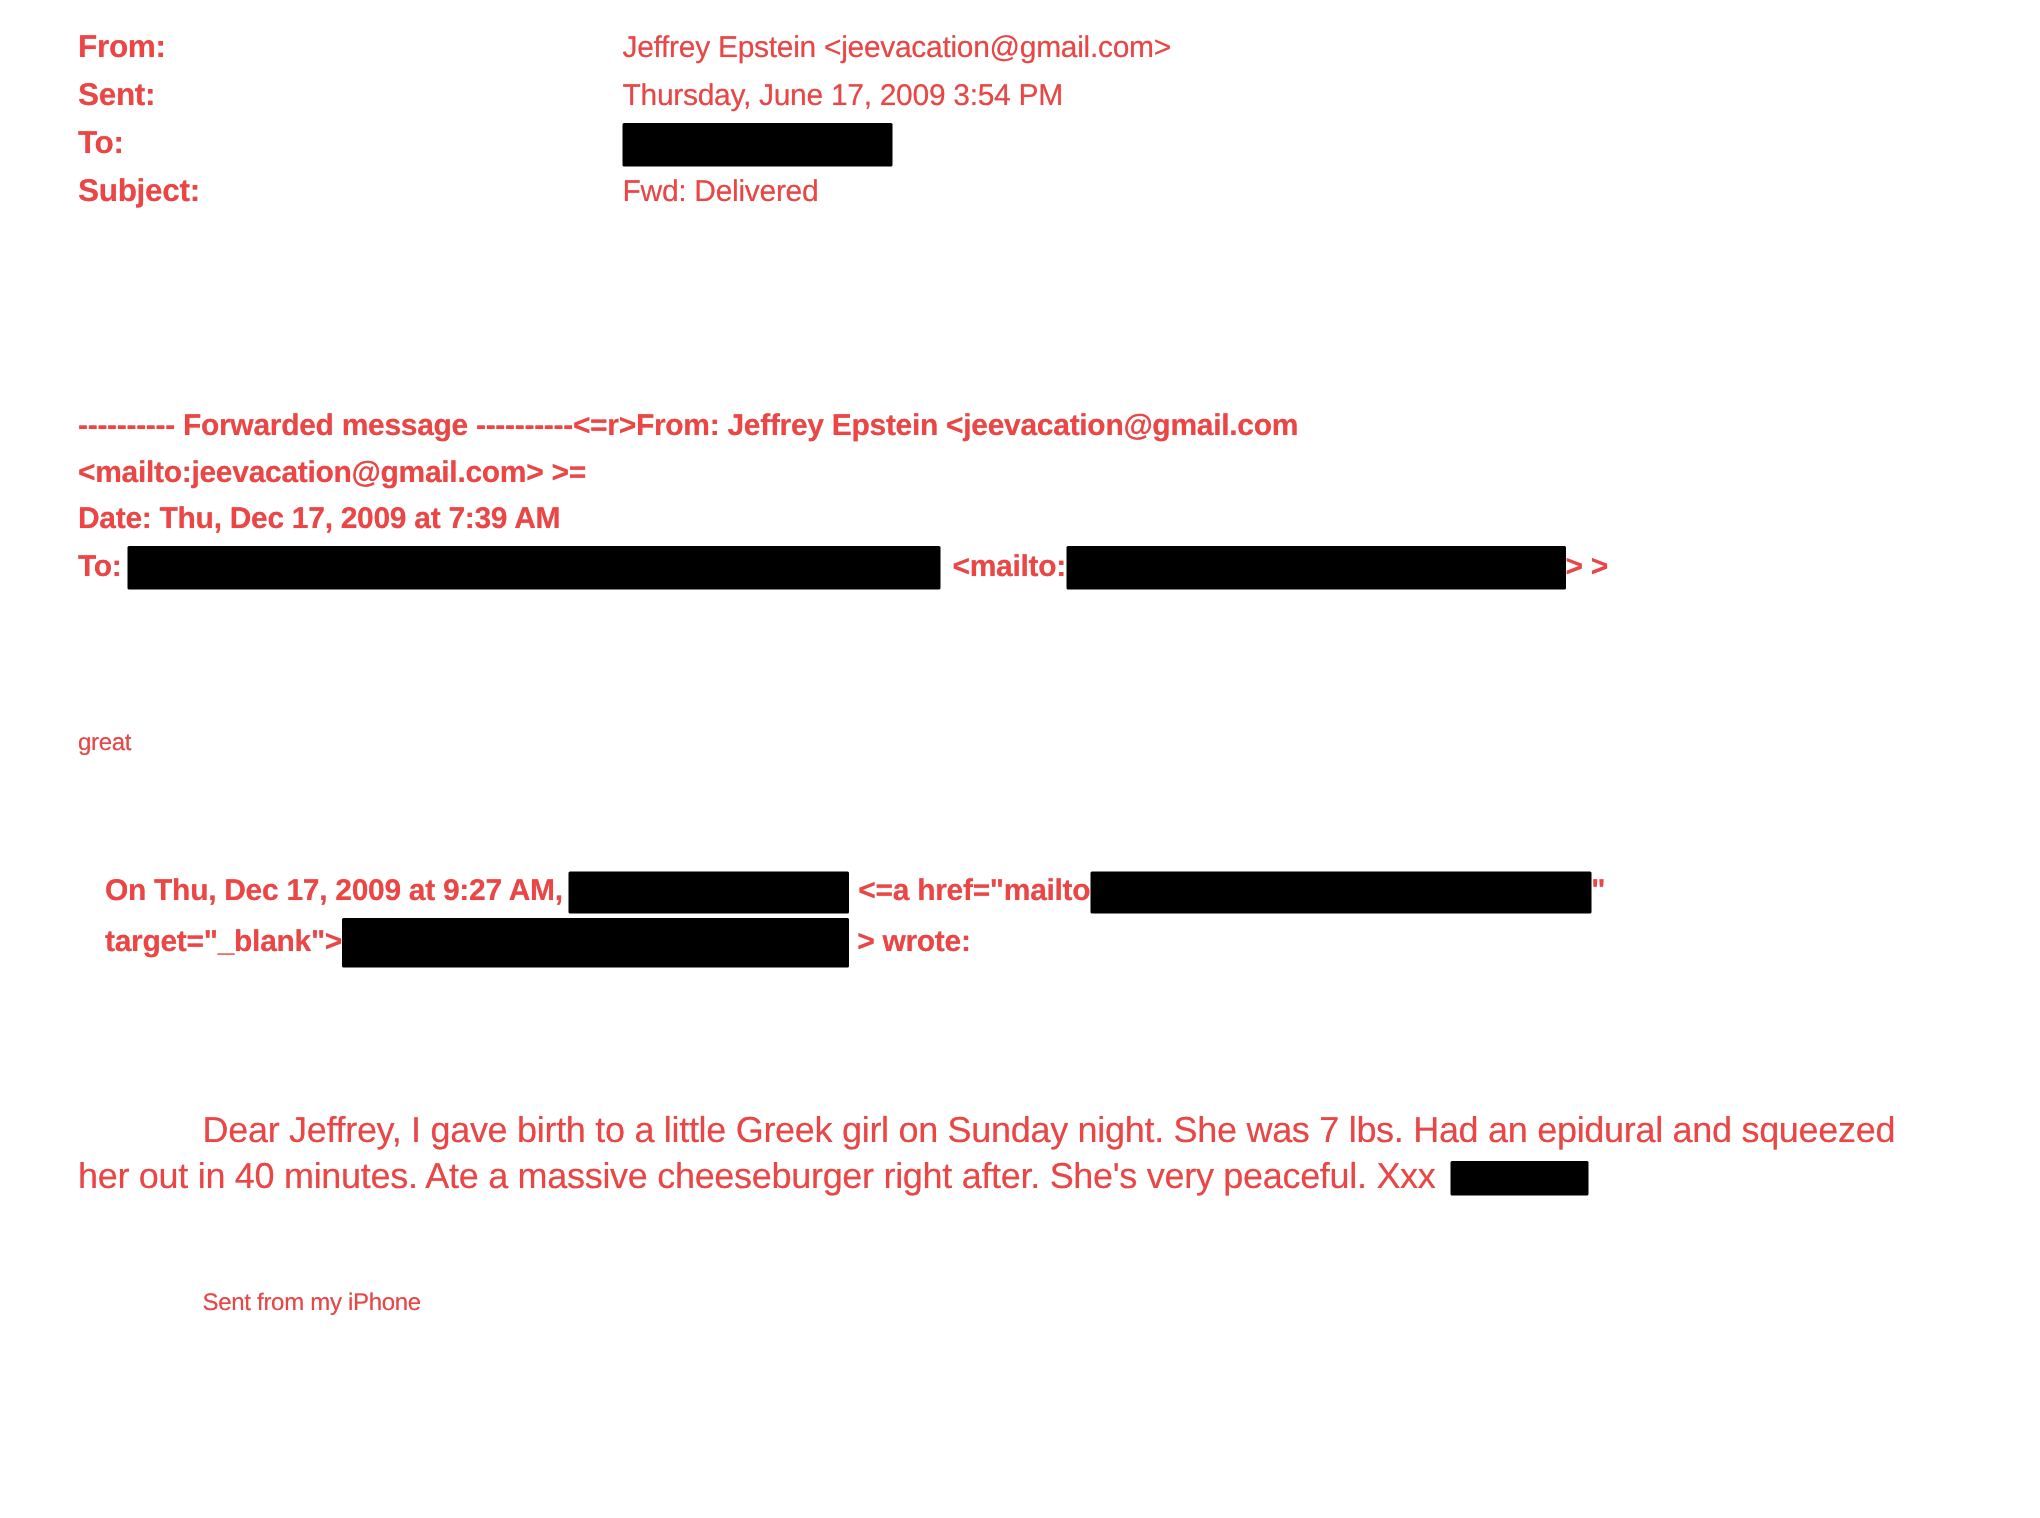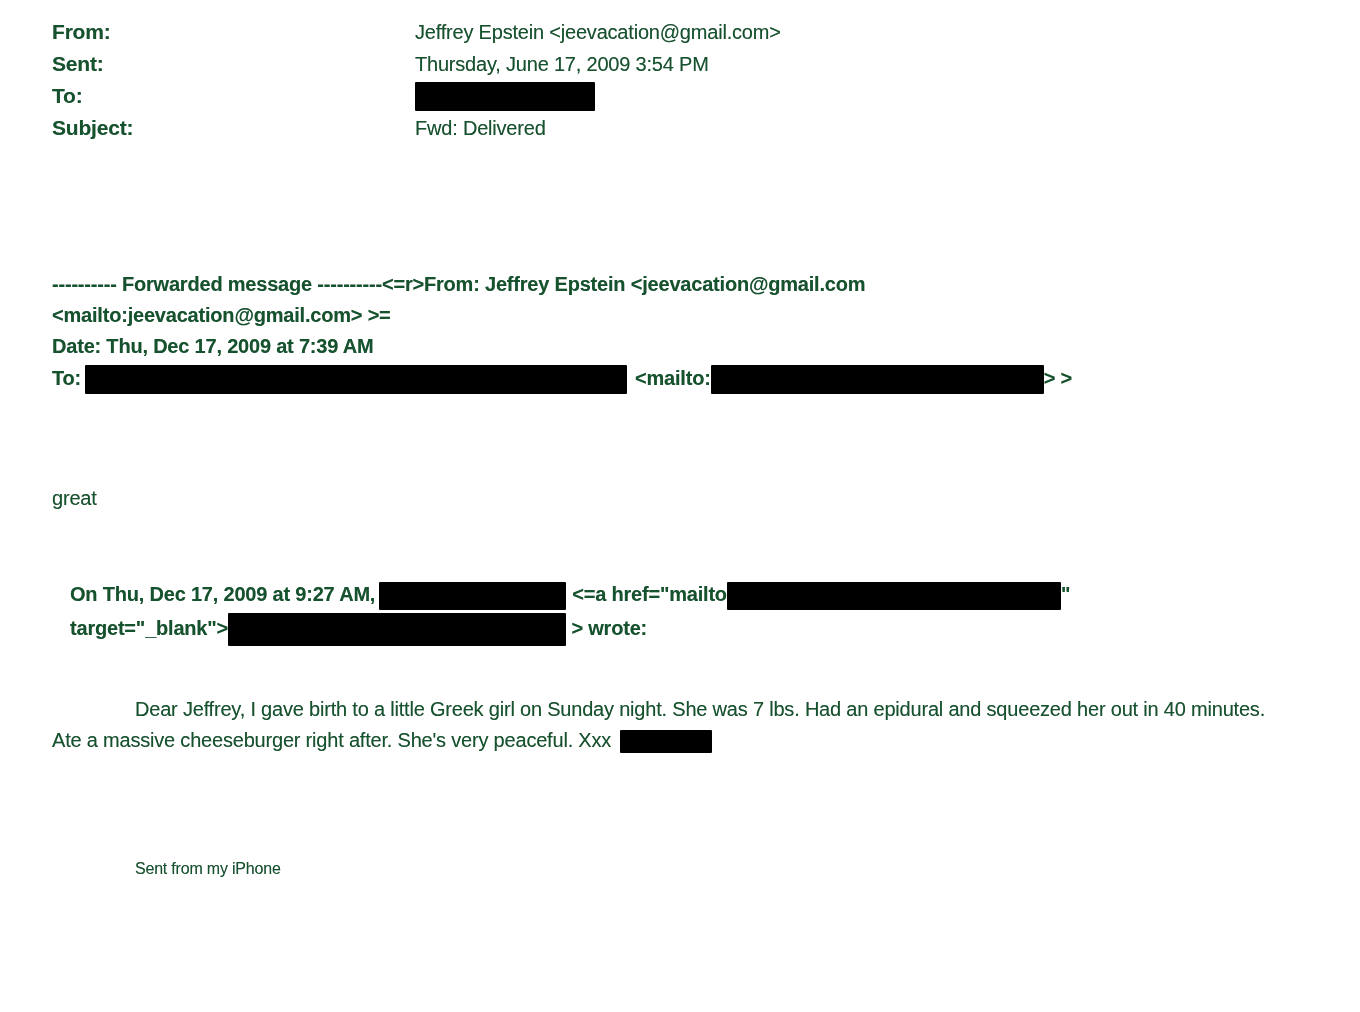"From:" .page { color: #14532d -> #ef4444 }
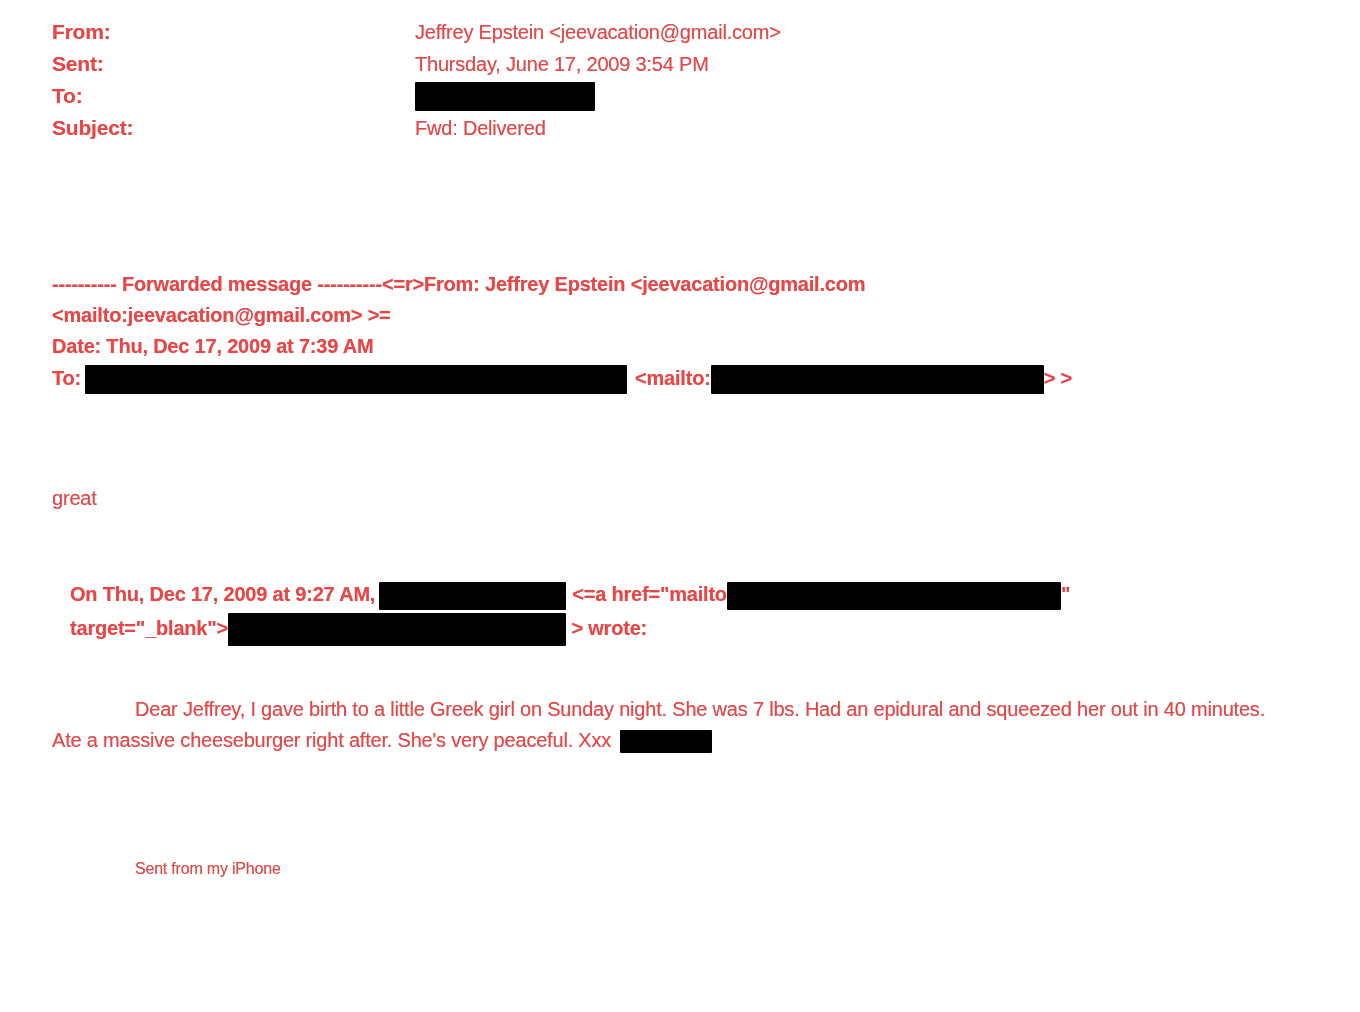"great" .reply-text { font-size: 20px -> 16px }
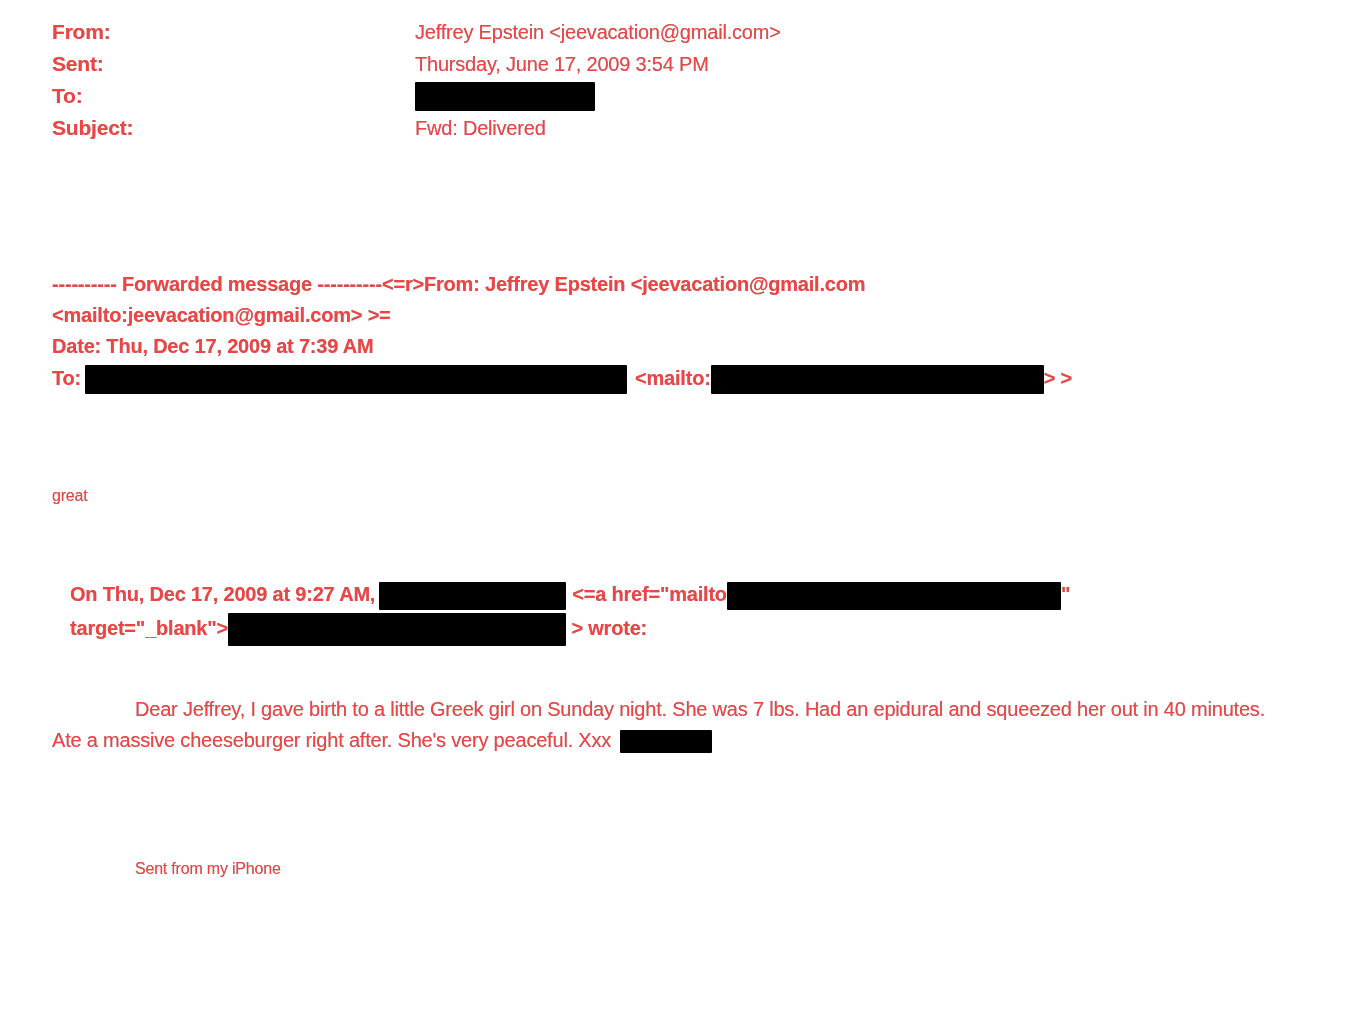"Dear Jeffrey, I gave birth" .body-par { font-size: 20px -> 24px; top: 694px -> 738px }
